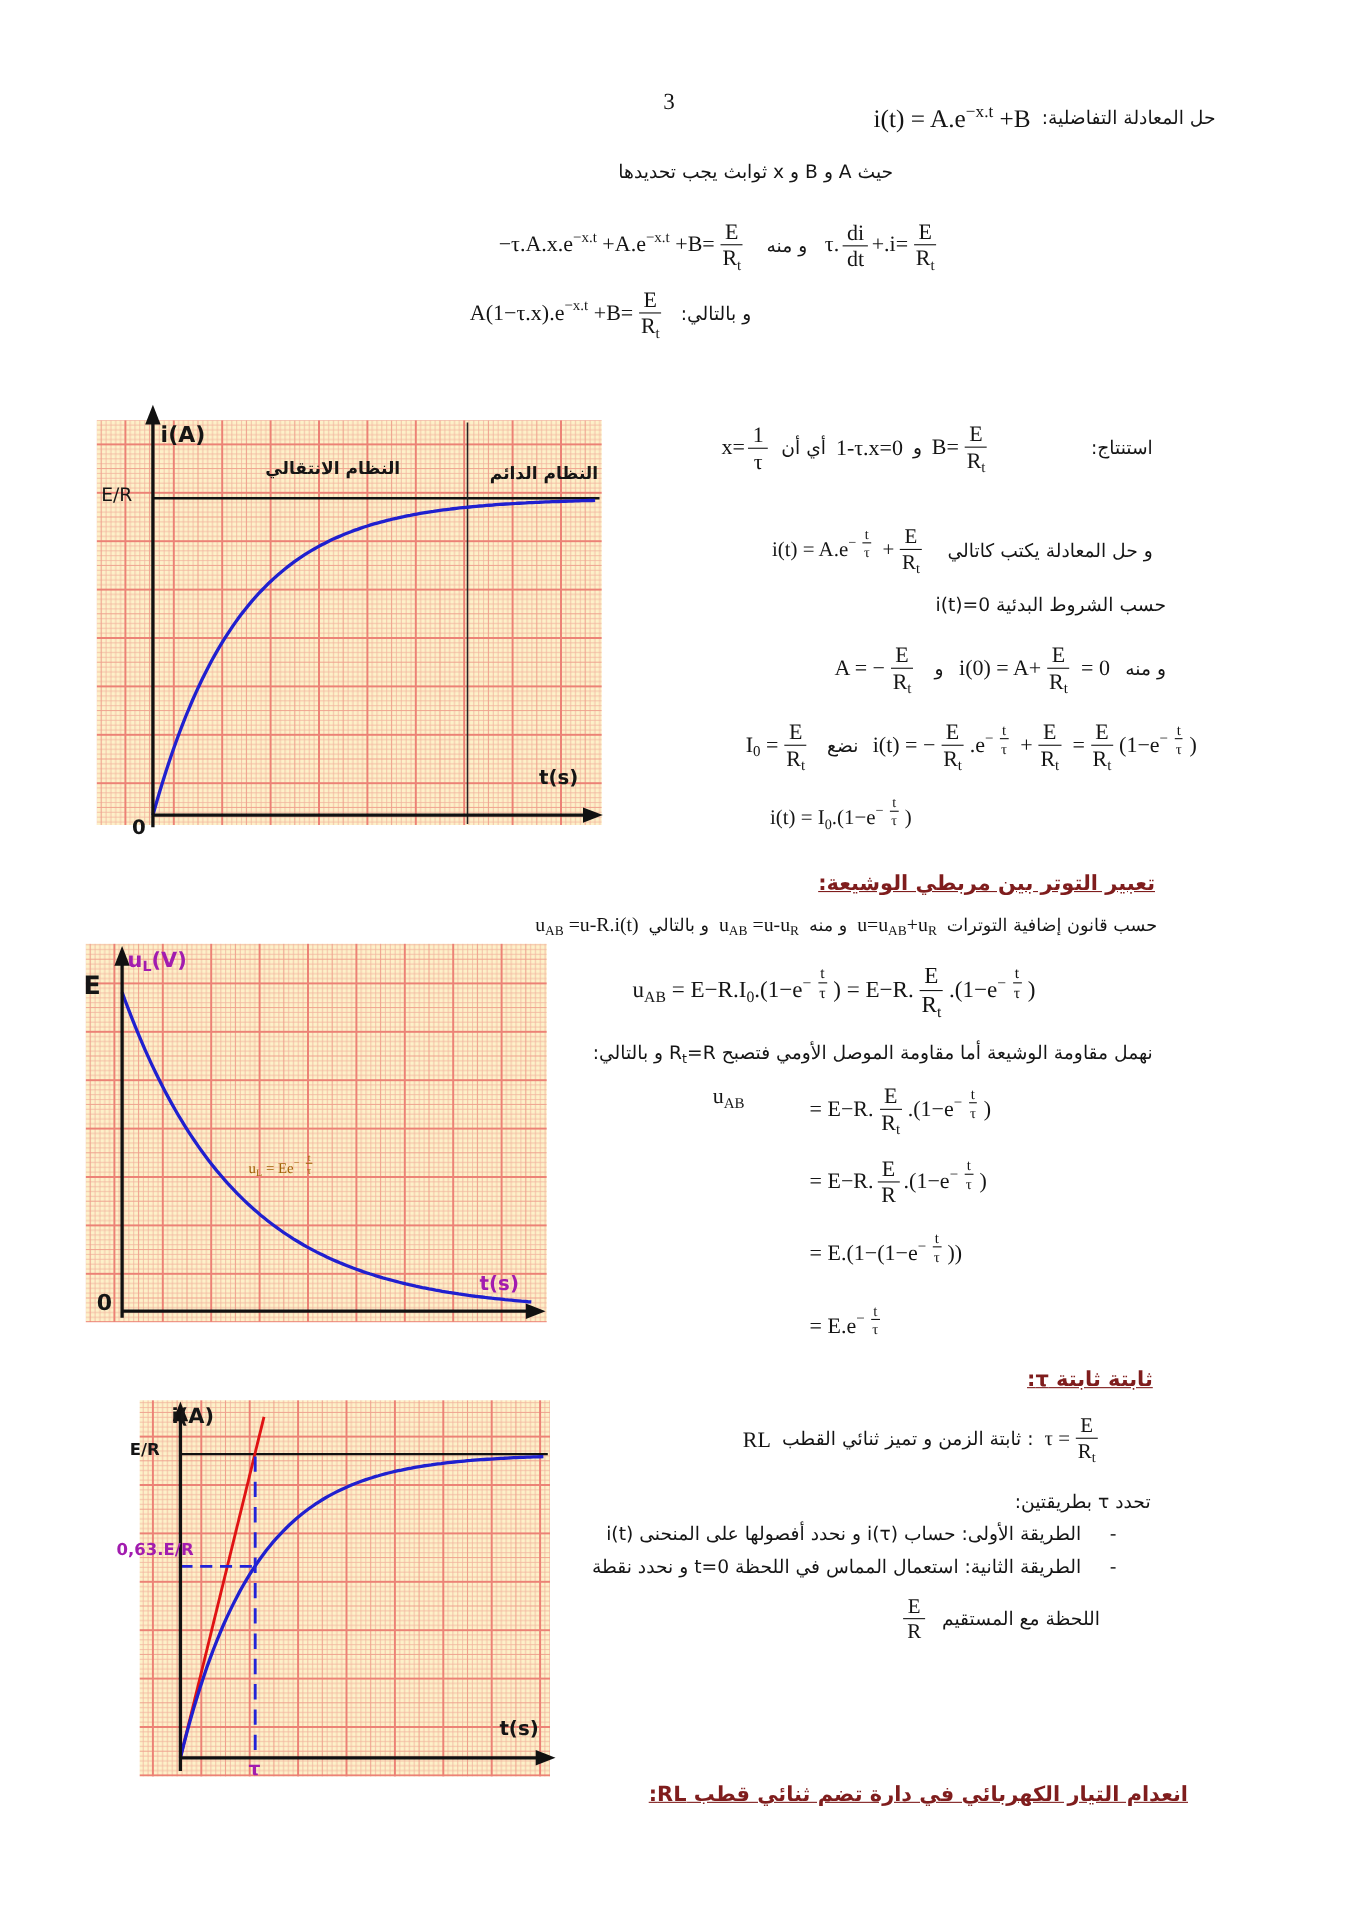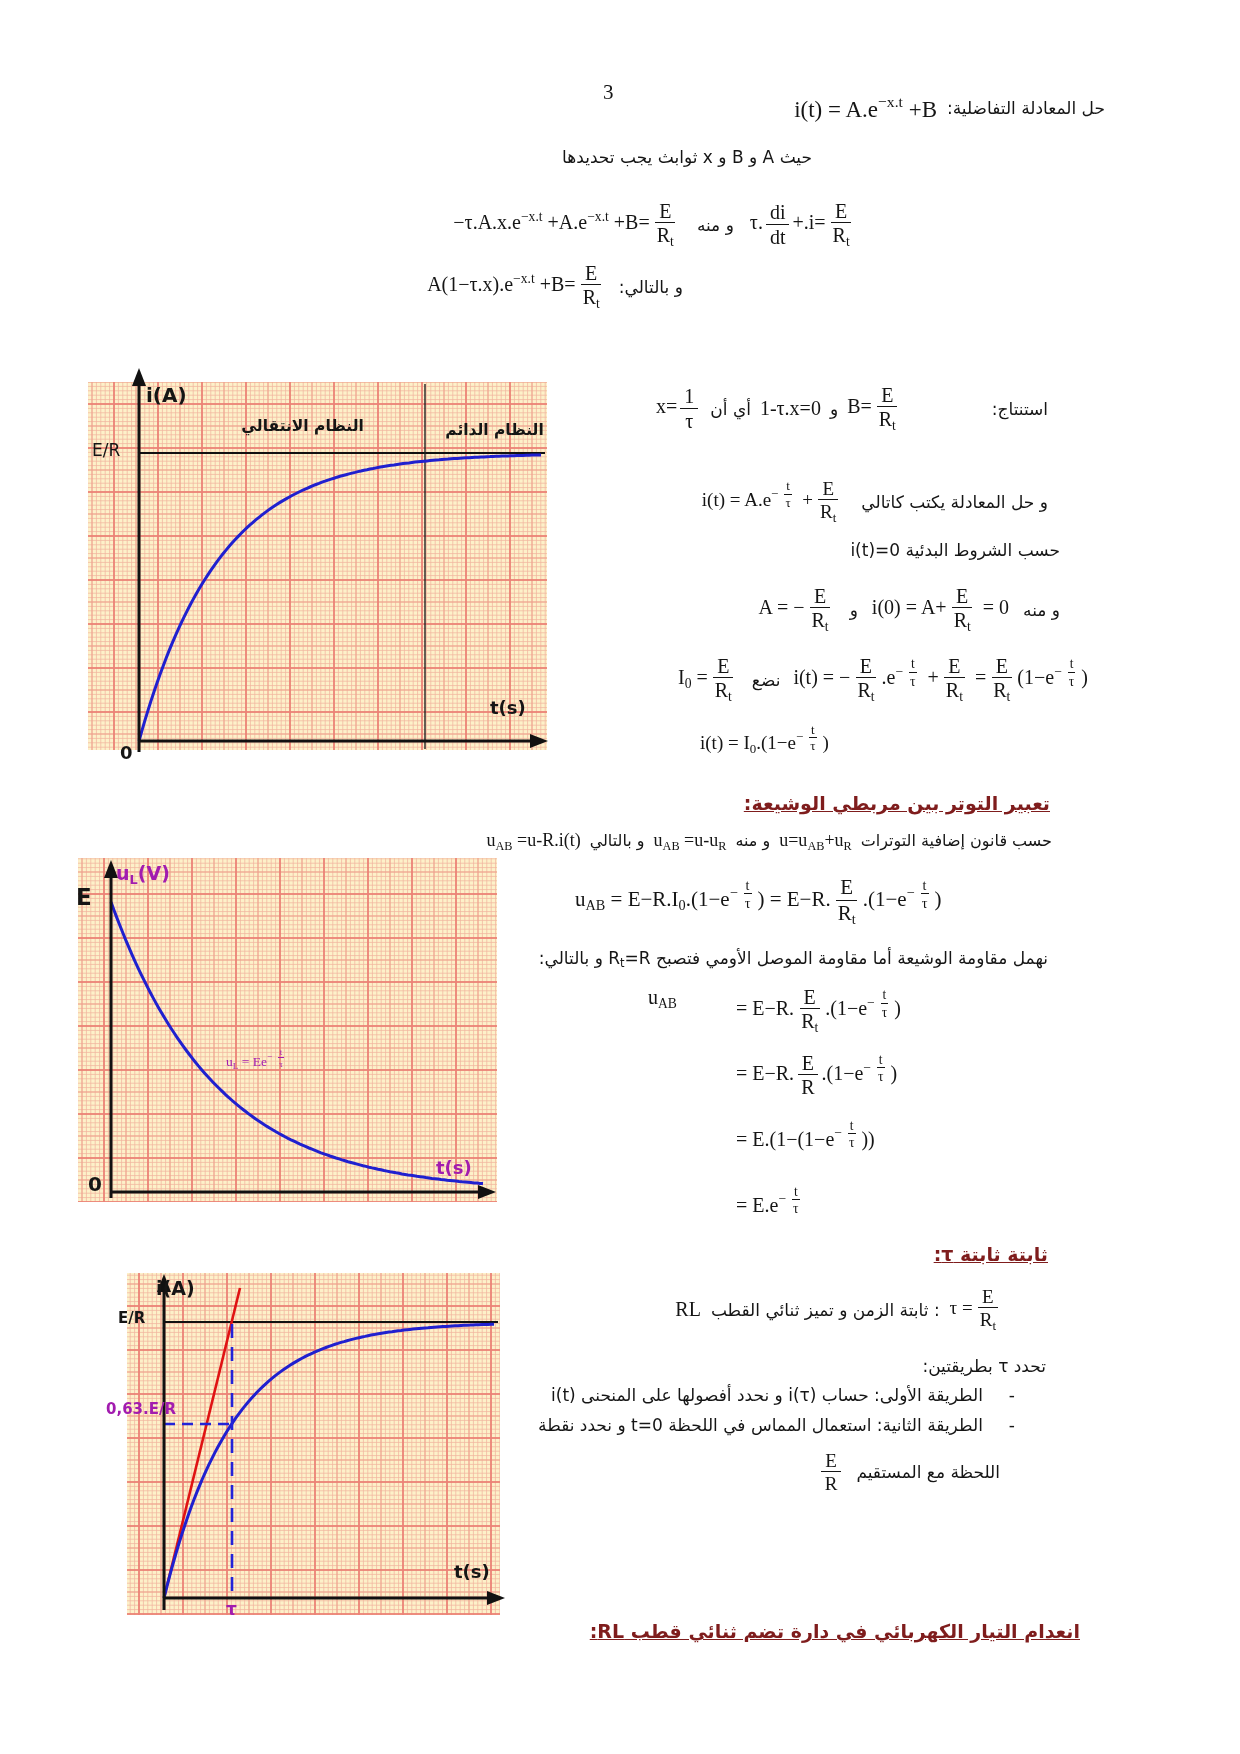"uL = Ee−" div.glabel { color: #a21caf -> #a16207 }
